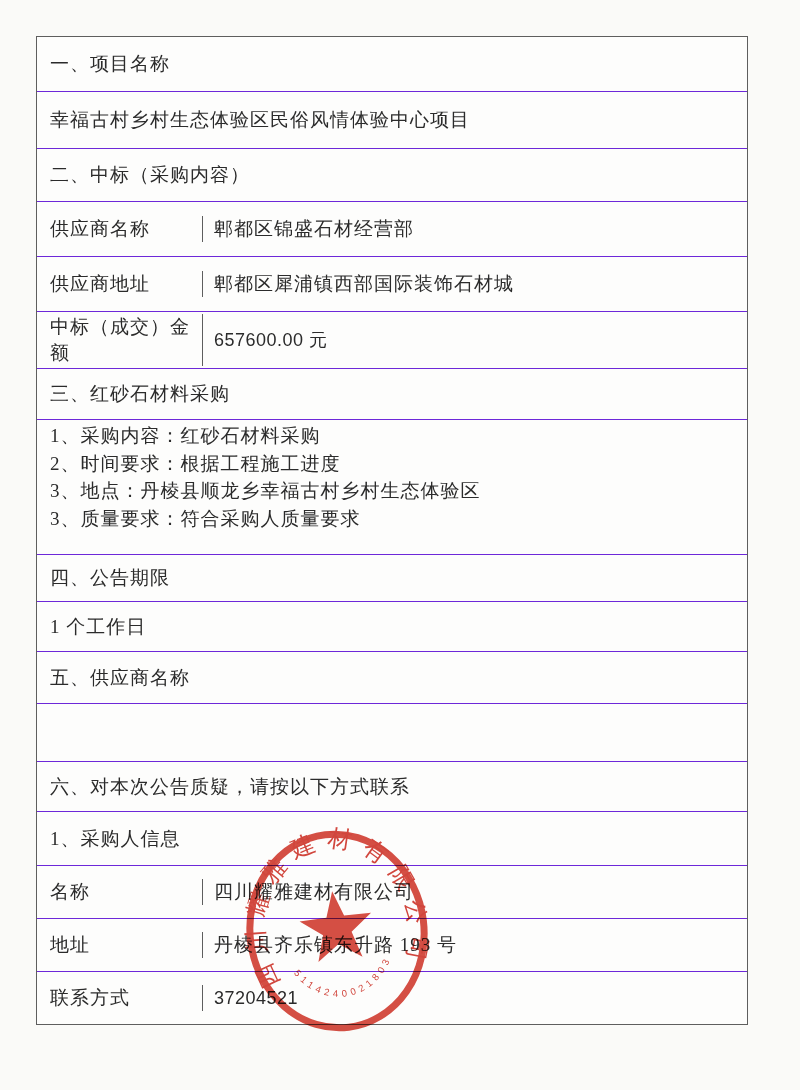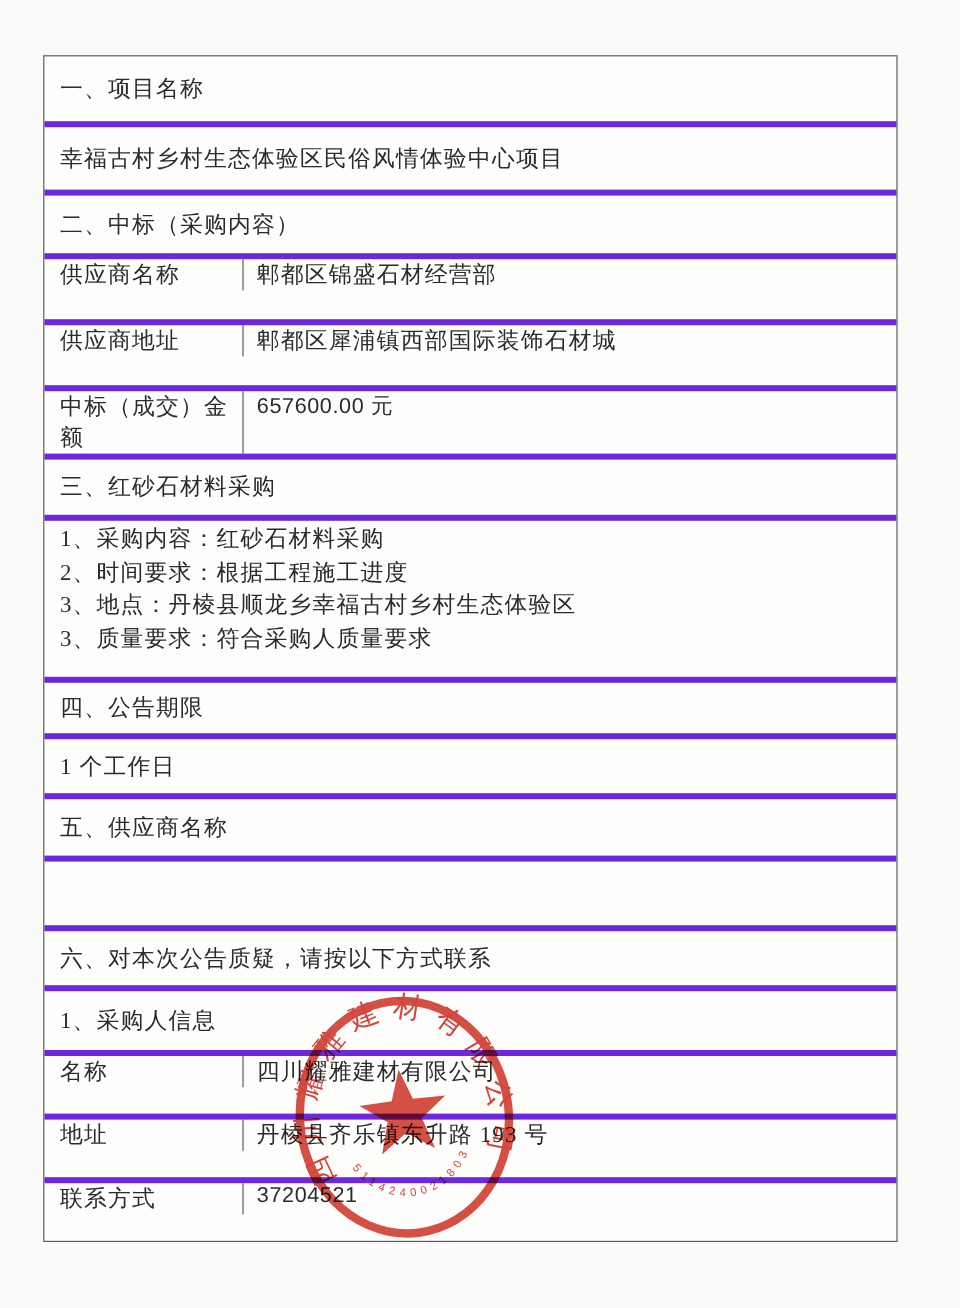"一、项目名称" .doc-table { top: 46px -> 36px }
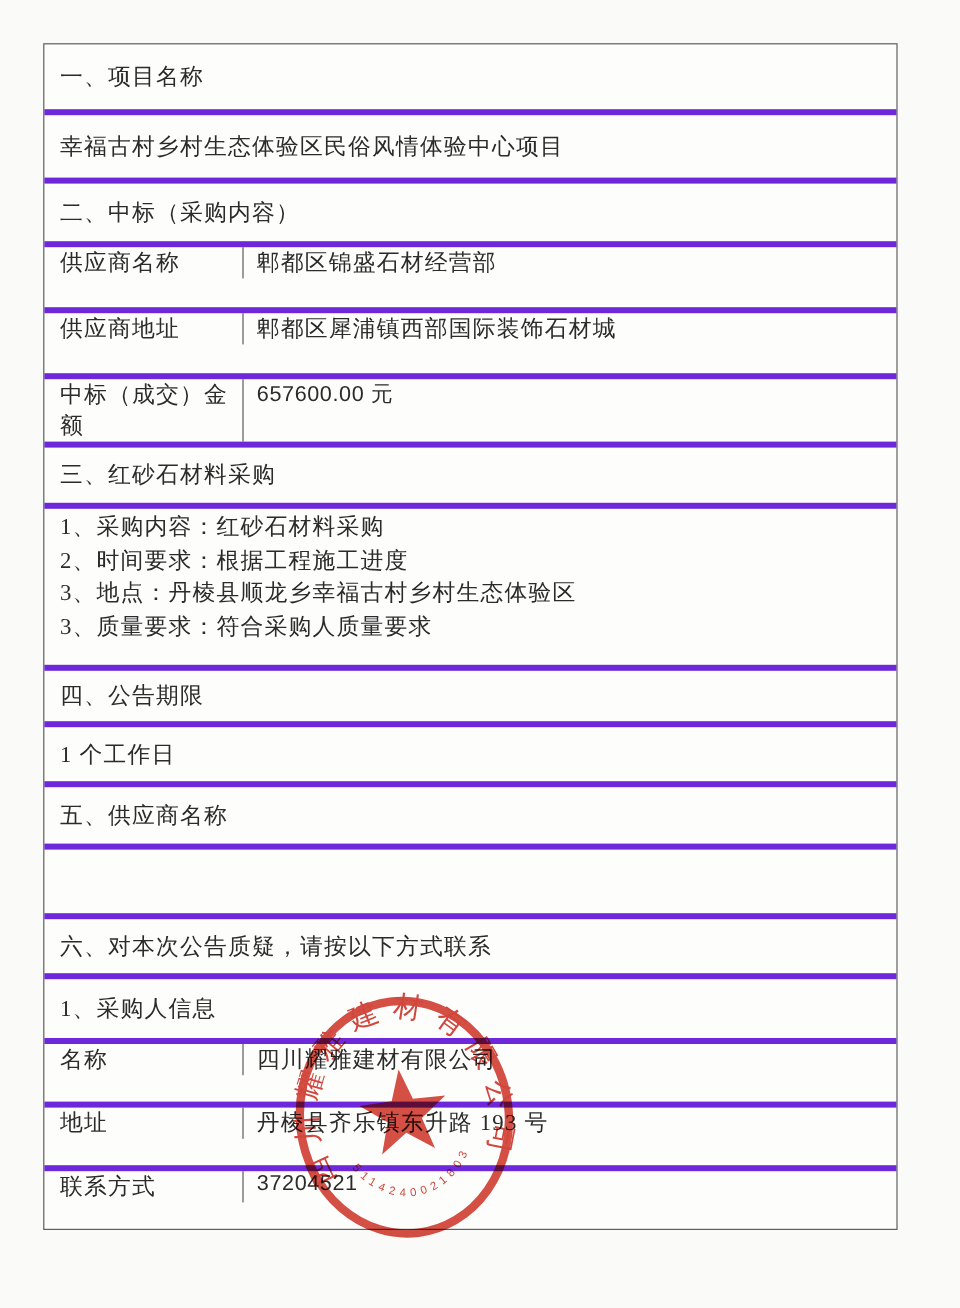"幸福古村乡村生态体验区民俗风情体验中心项目" .row { border-top: 5px solid #6d28d9 -> 1px solid #6d28d9 }
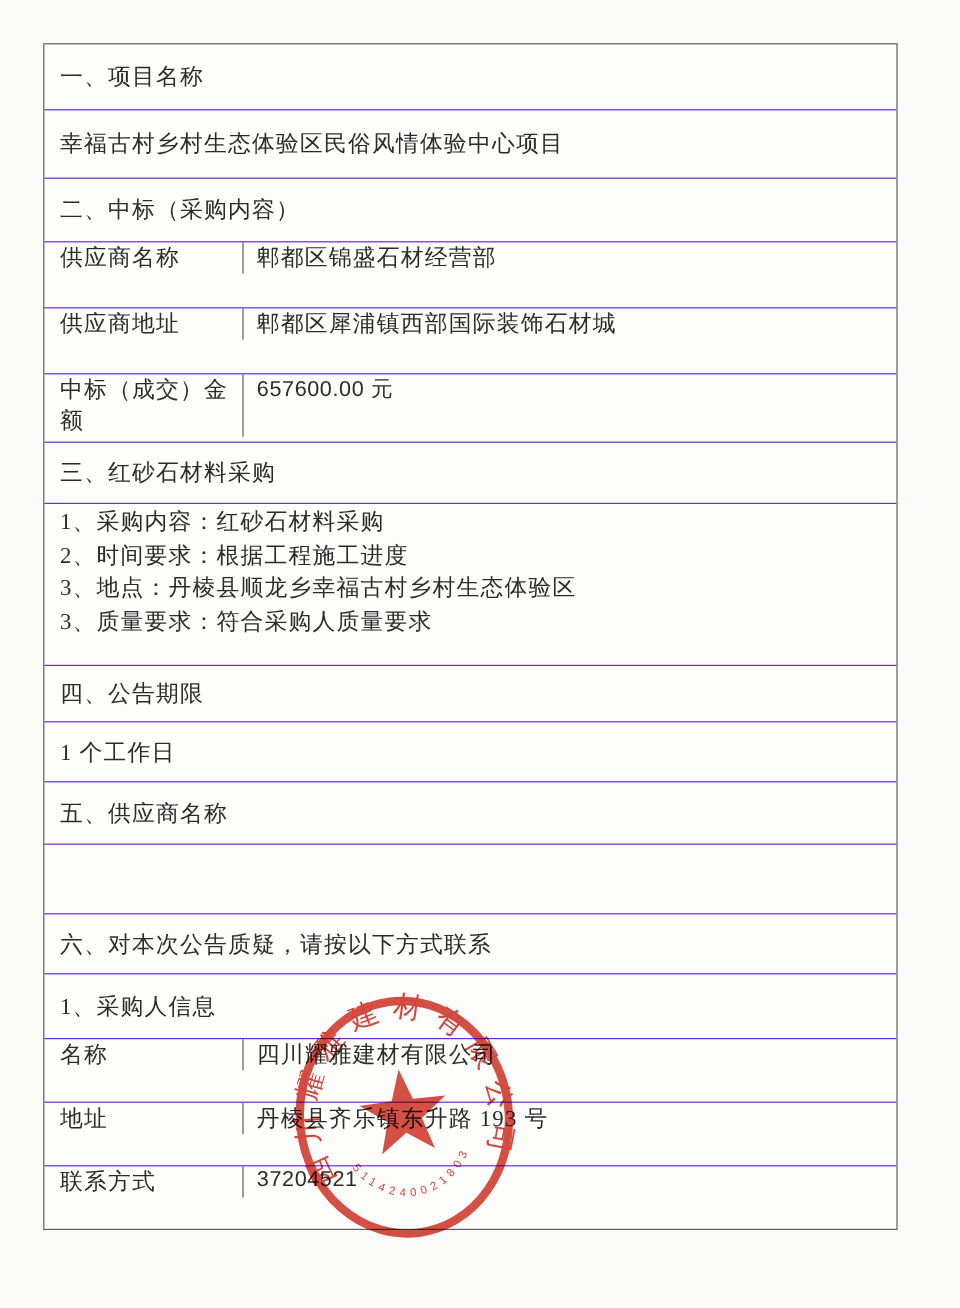"供应商名称" .lv { align-items: flex-start -> center }
